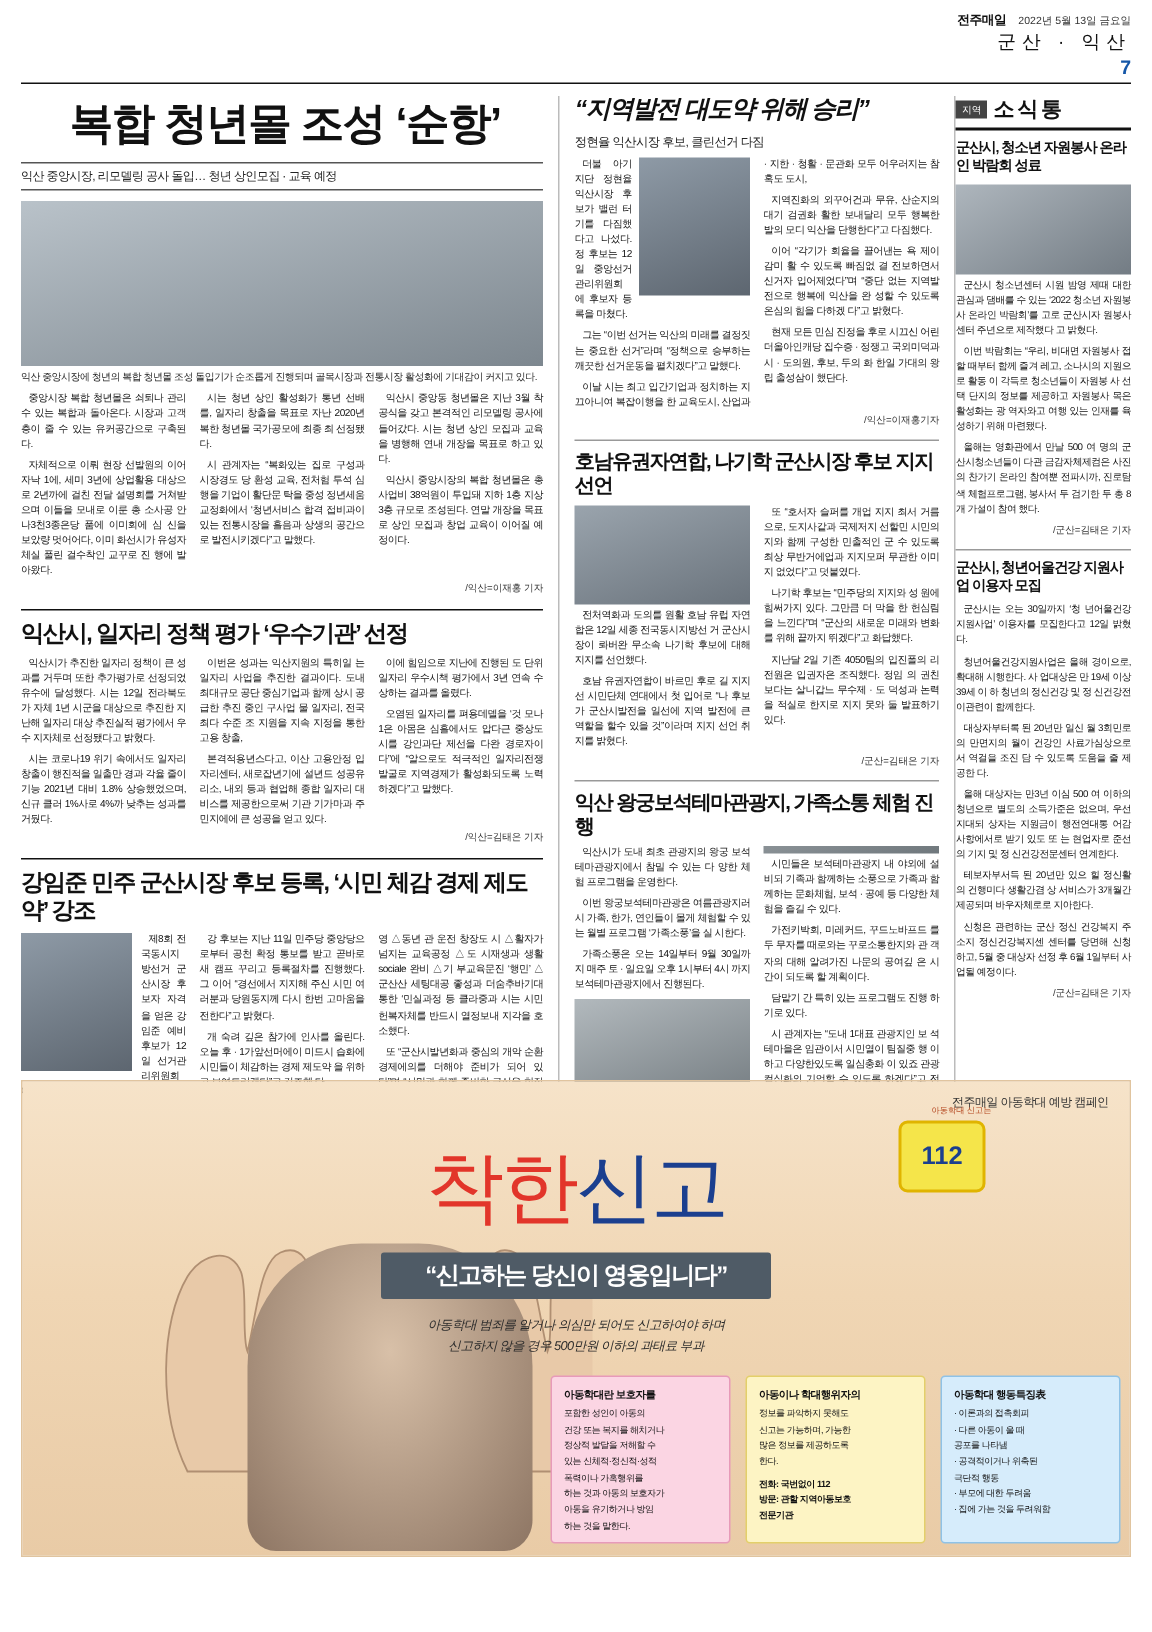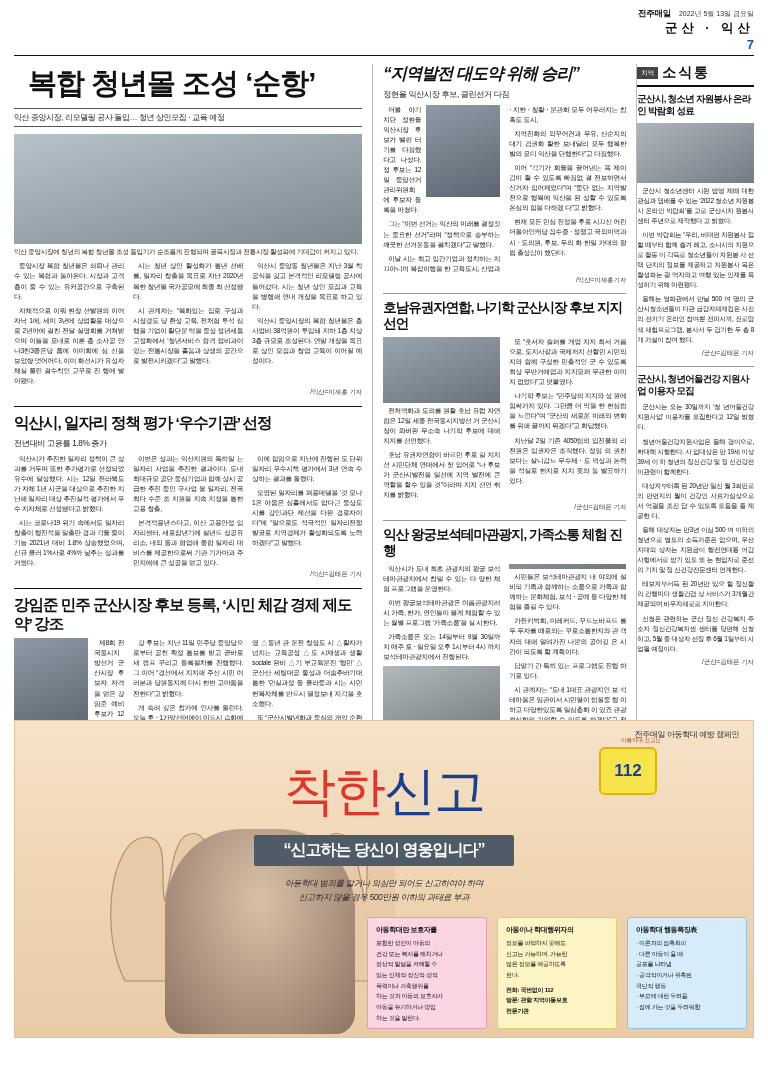"군산 · 익산" .mh-center { font-weight: bold -> normal }
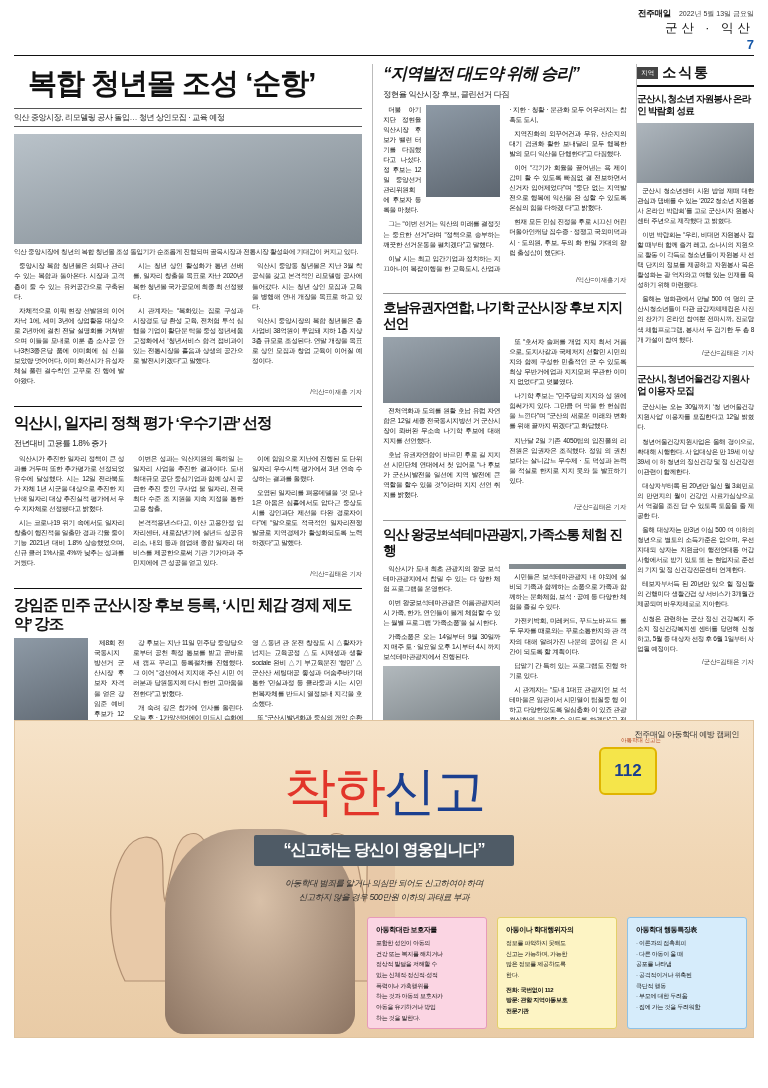"복합 청년몰 조성 ‘순항’" h1.head-main { margin: 4px 0 8px 14px -> 4px 0 8px 4px; text-align: none -> center }
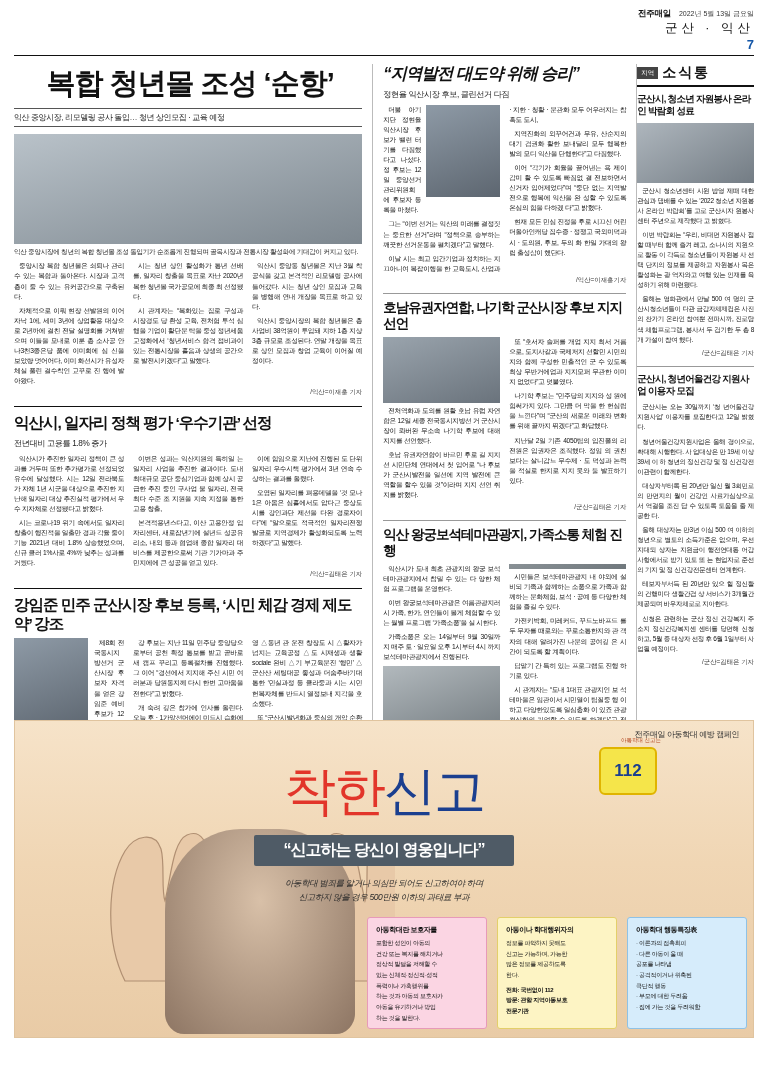"전년대비 고용률 1.8% 증가" div.subhead { html: <div>전년대비 고용률 1.8% 증가</div> -> none }
